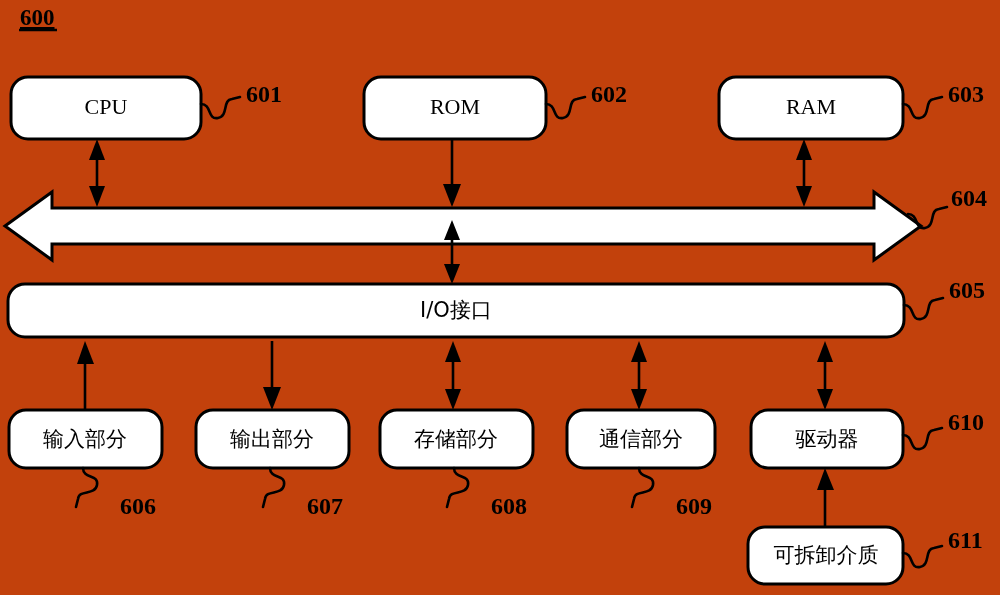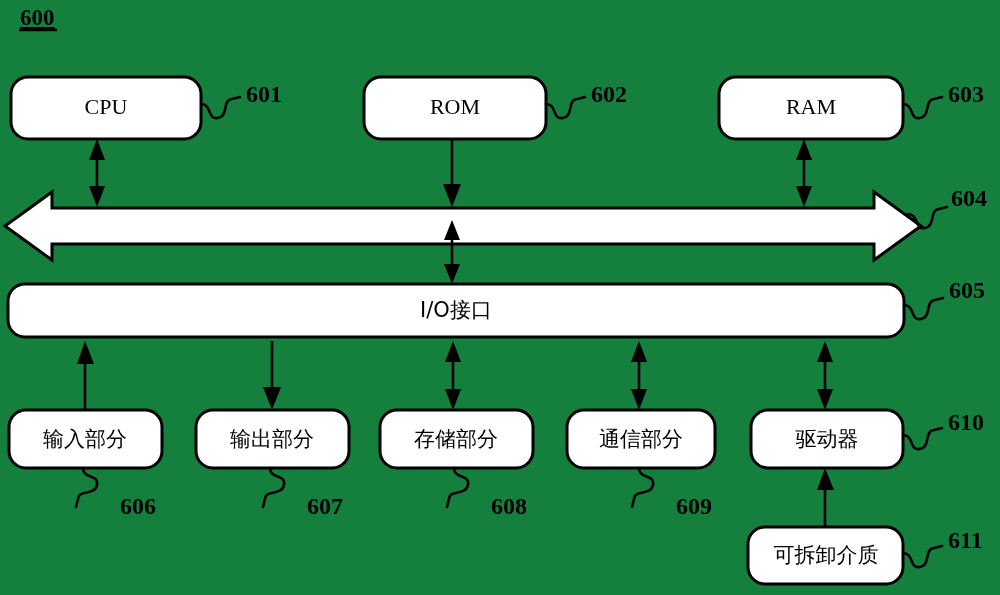"600" #canvas { background: #15803d -> #c2410c }
